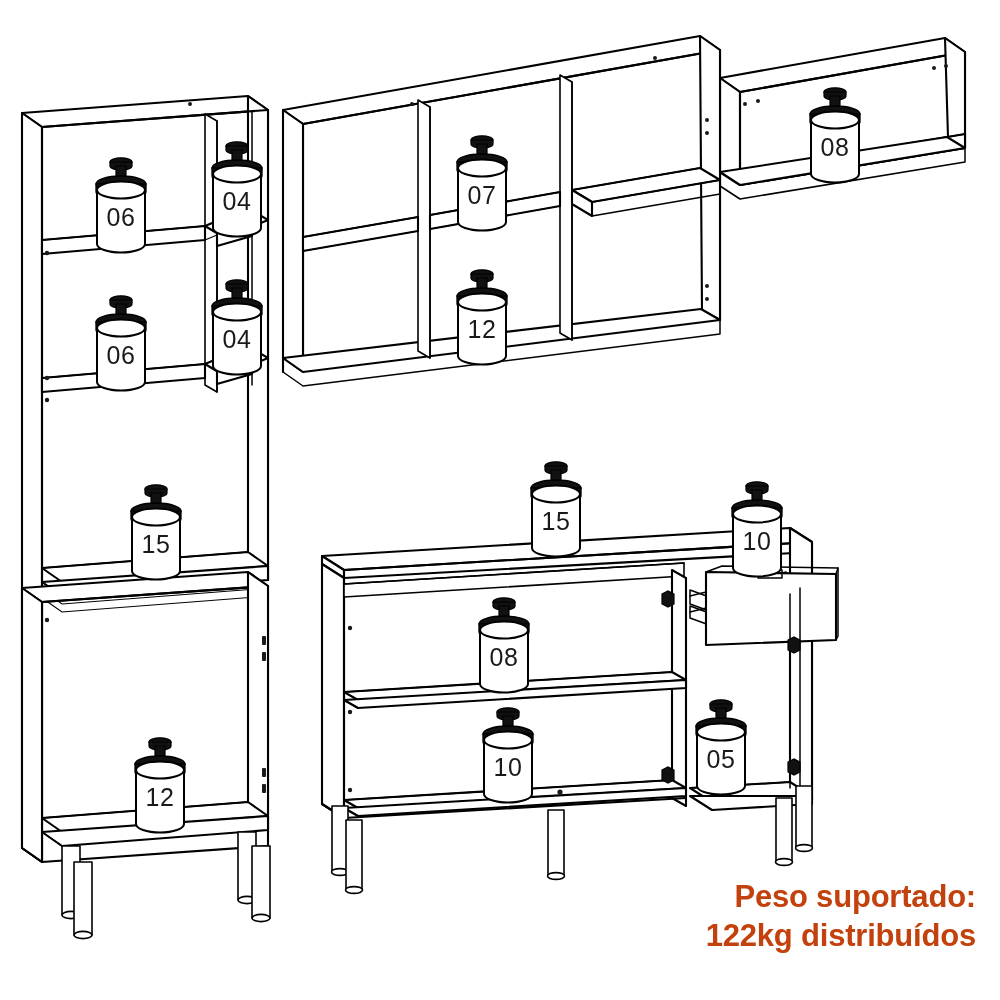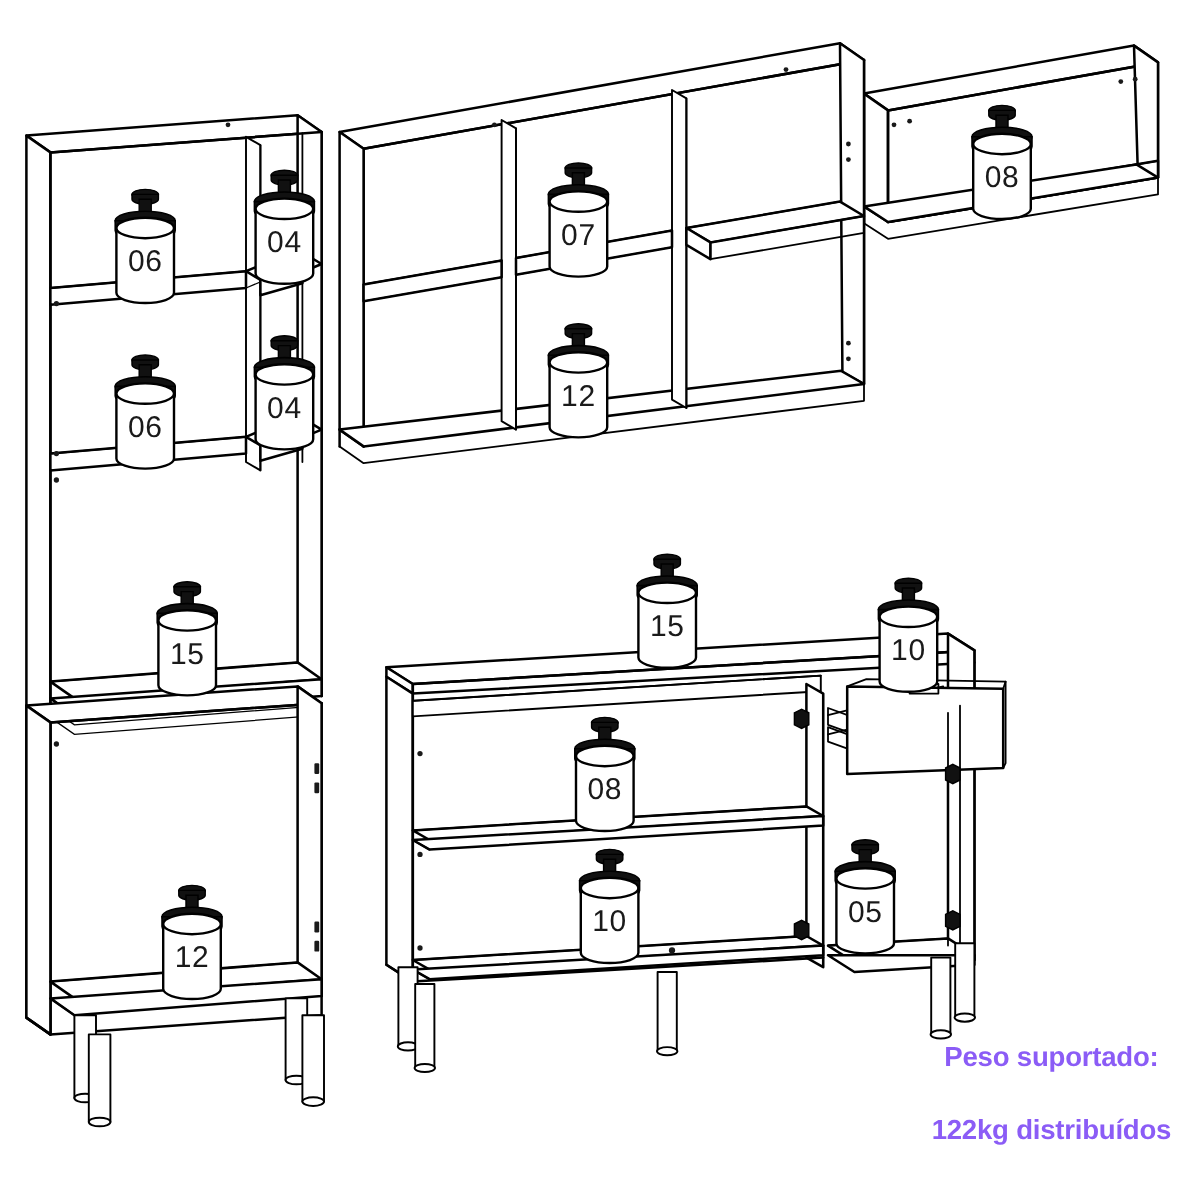"Peso suportado:" #caption { color: #8b5cf6 -> #c2410c; font-size: 23px -> 31px; text-align: center -> right }
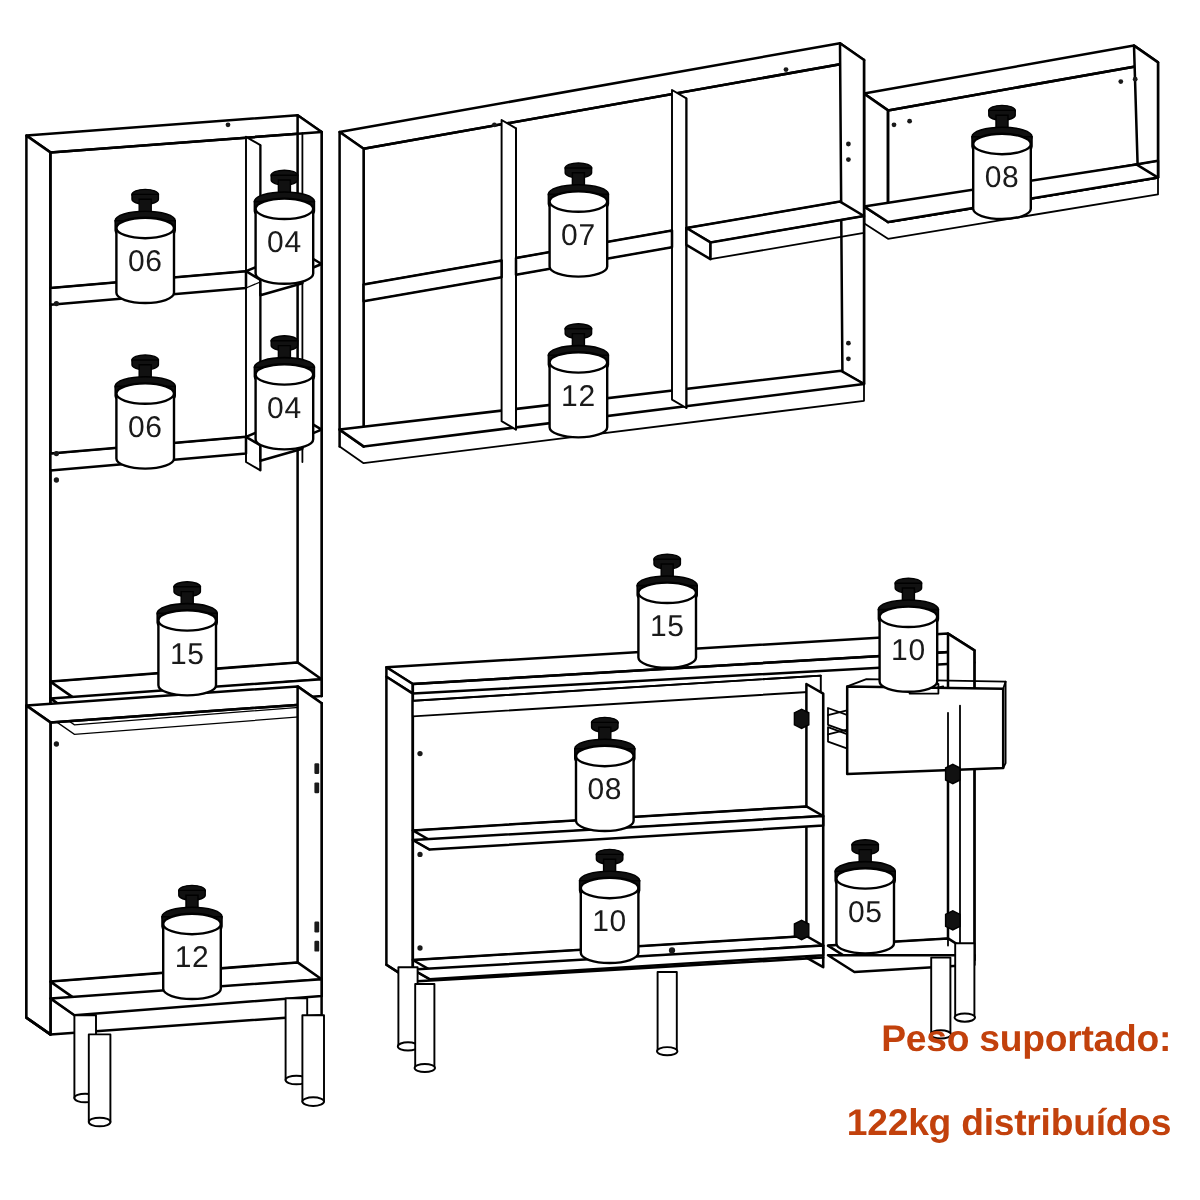"122kg distribuídos" #caption .l2 { margin-top: 31px -> none }
